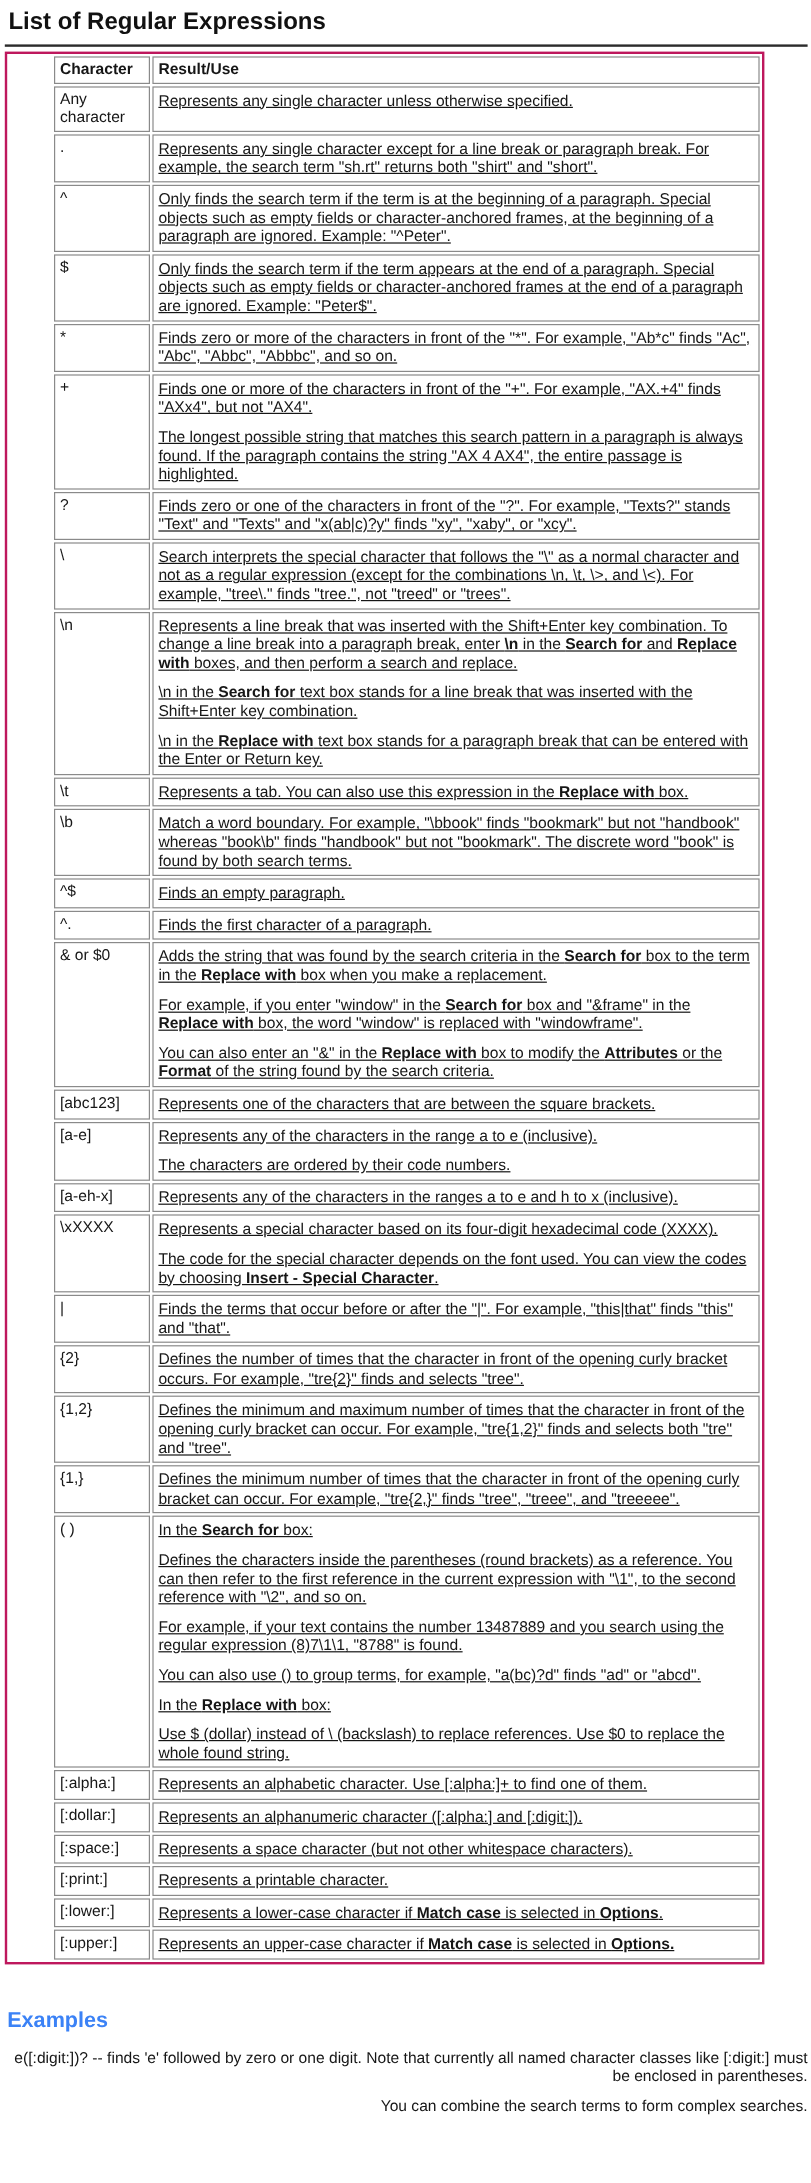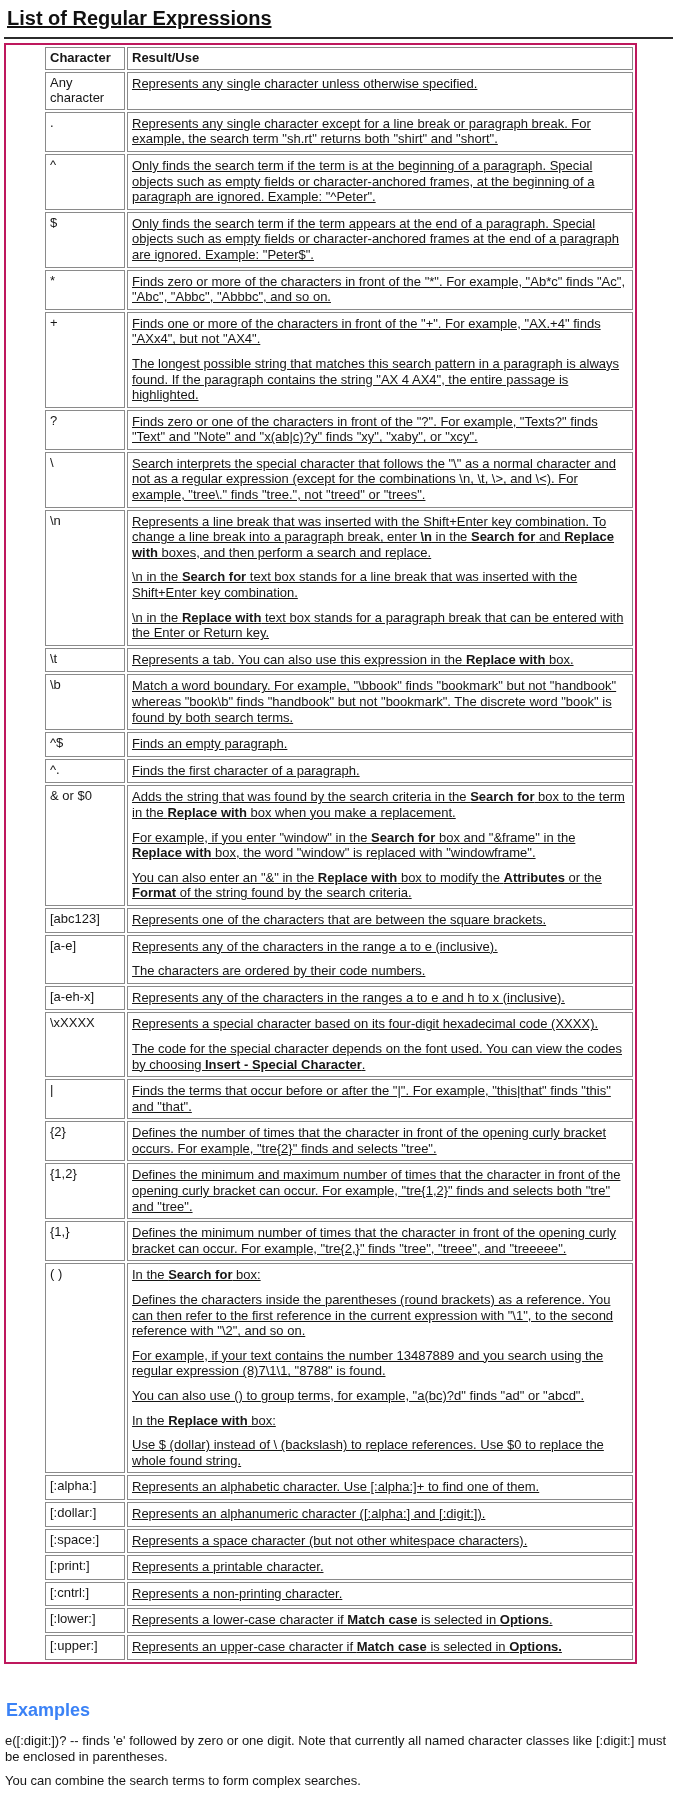"List of Regular Expressions" h1.page-title { text-decoration: underline -> none }
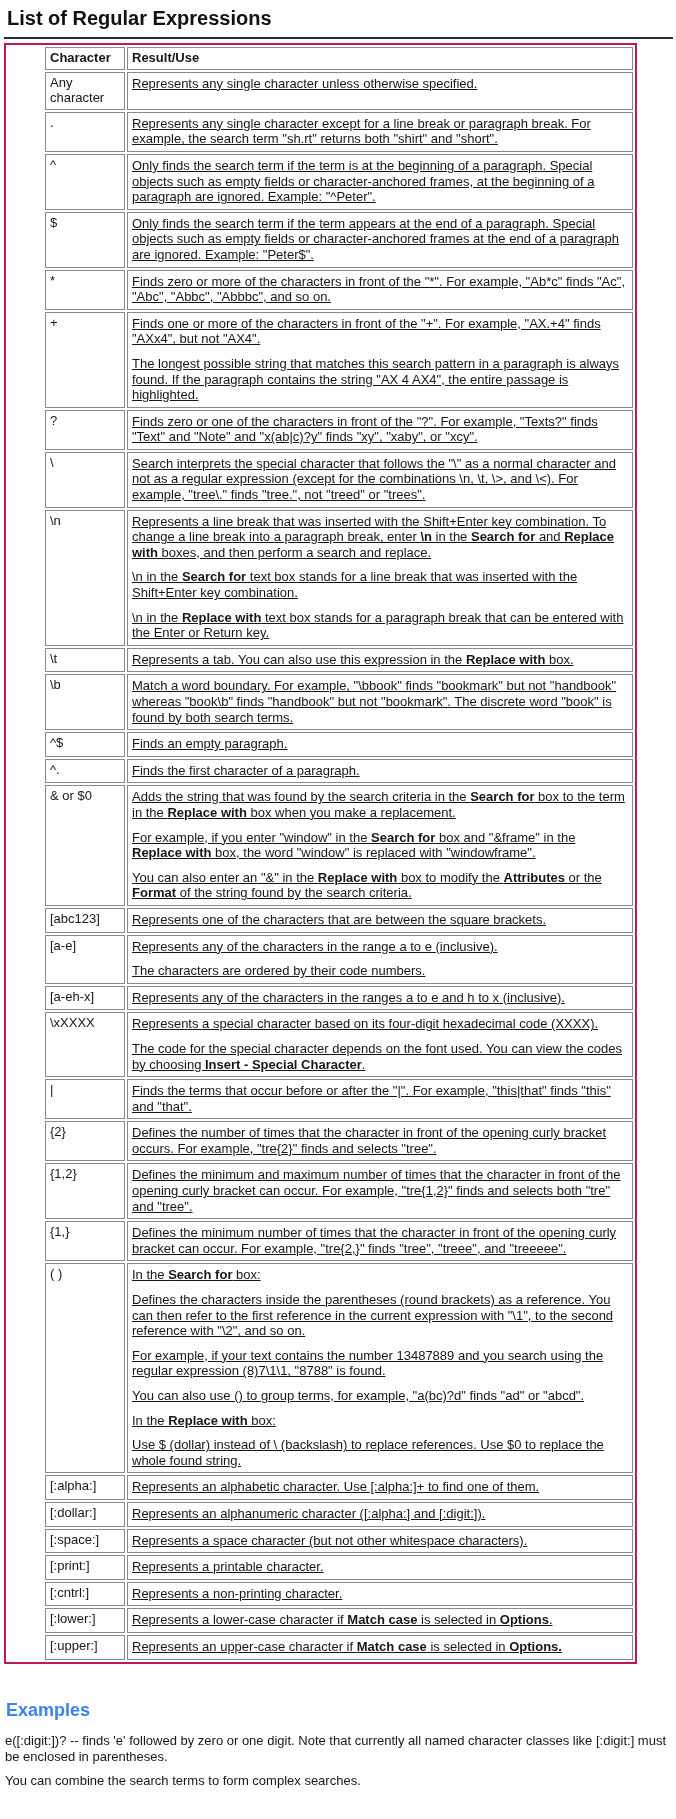"Finds zero or one of" p { text: finds "Text" and "Note -> stands "Text" and "Texts }
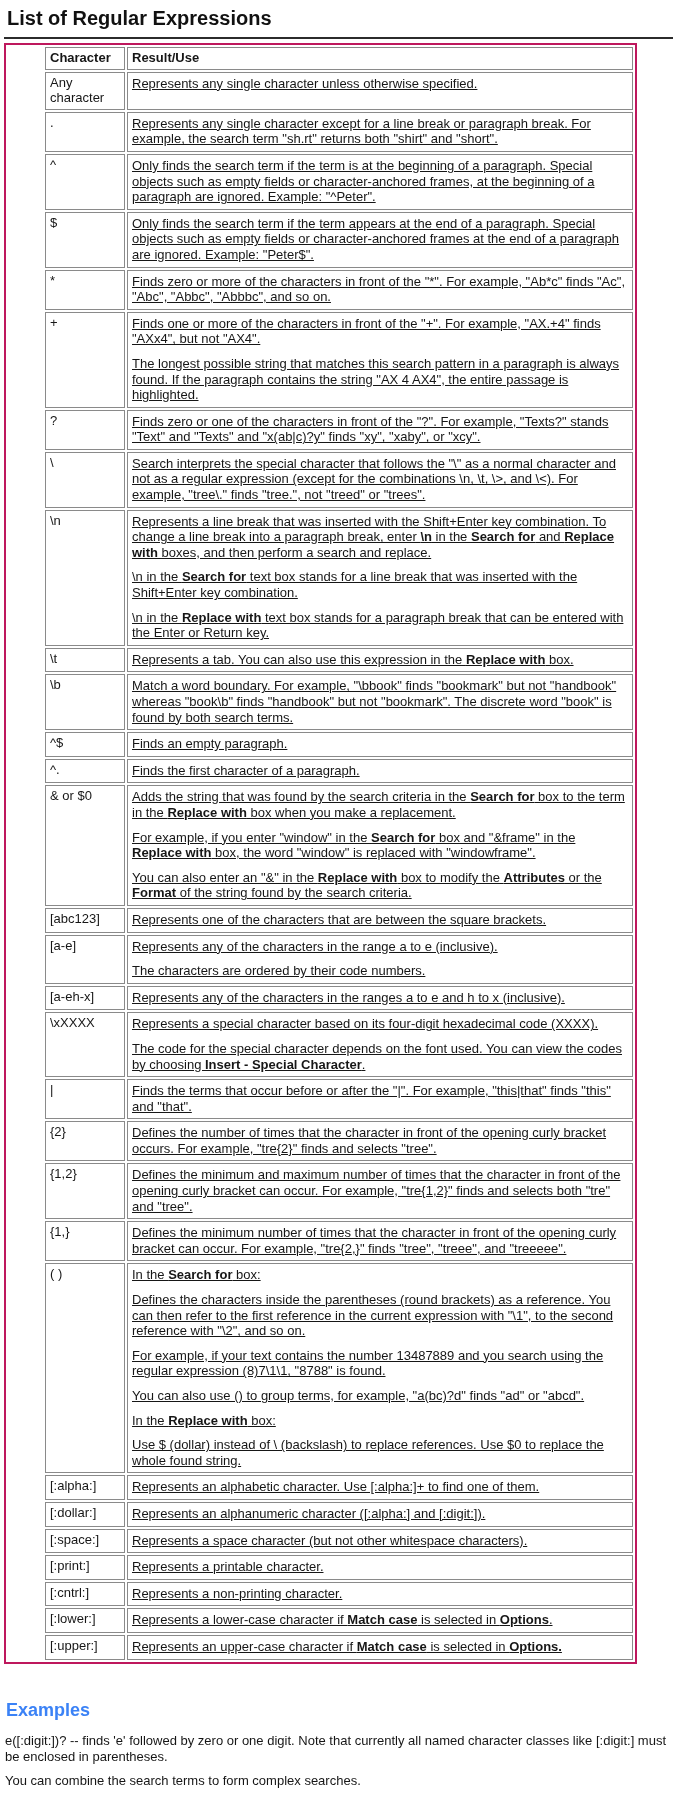"[:cntrl:]" tr { html: <tr> <td>[:cntrl:]</td> <td> <p>Represents a non-printing character.</p> </td> </tr> -> none }
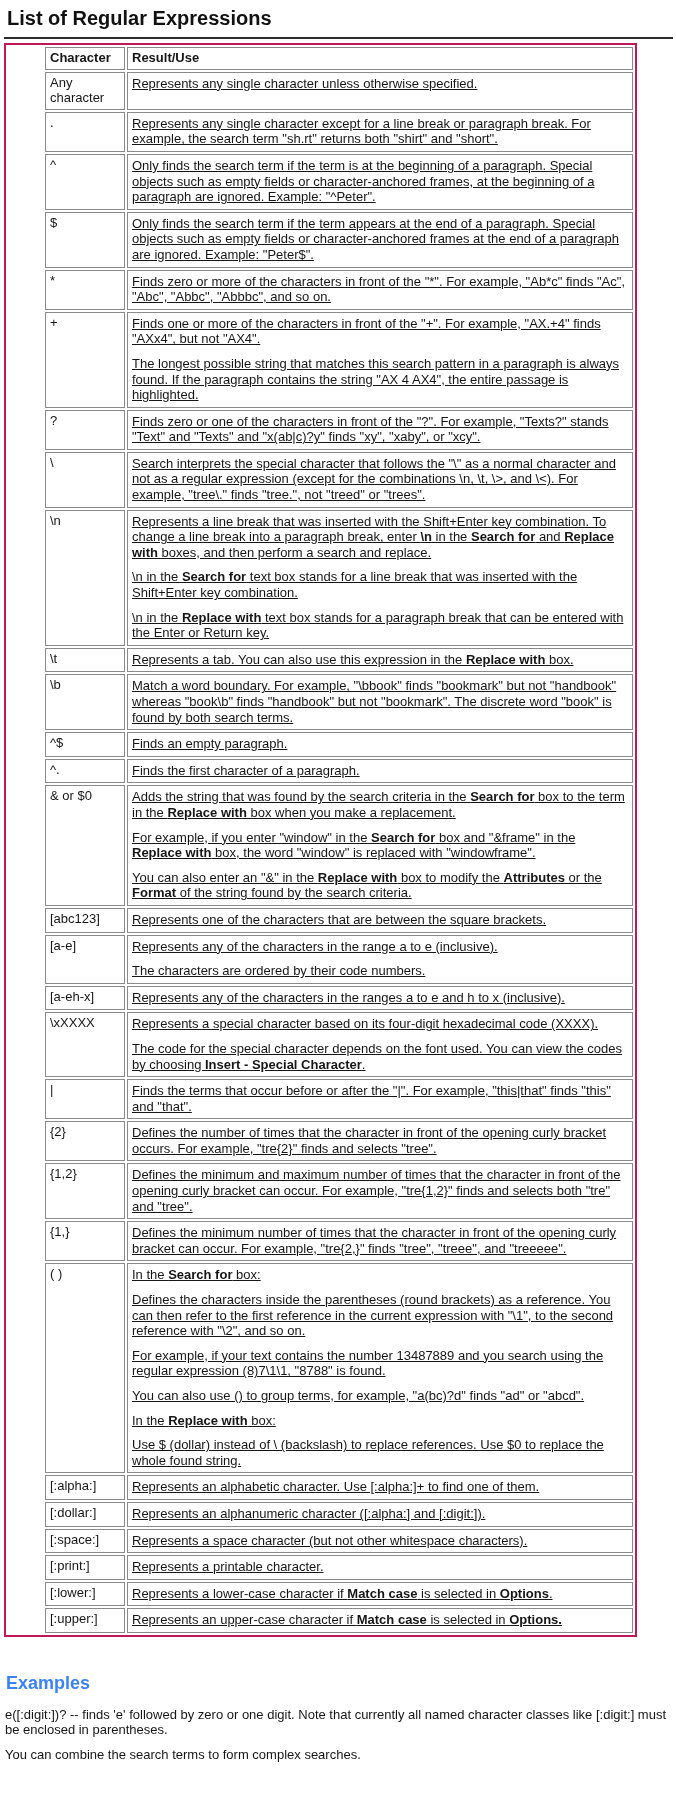"e([:digit:])? -- finds 'e' followed" .examples-paragraphs p { text-align: none -> right }
